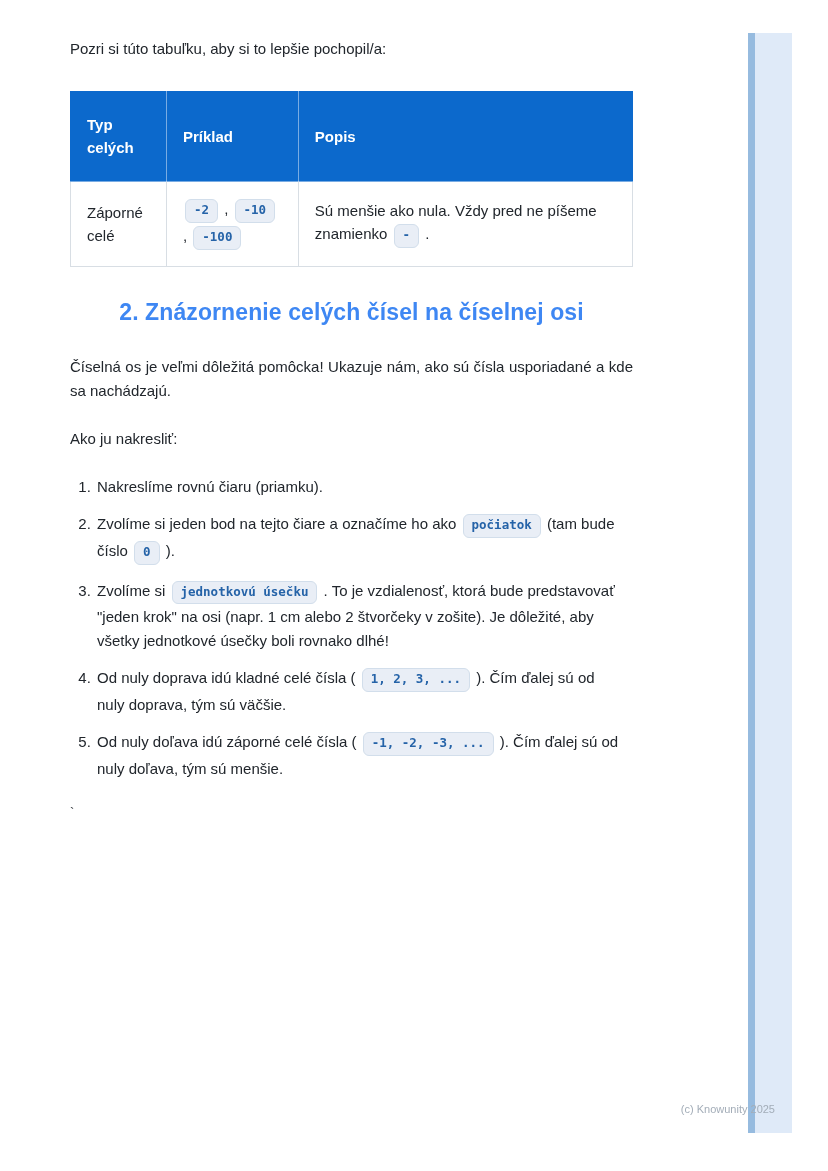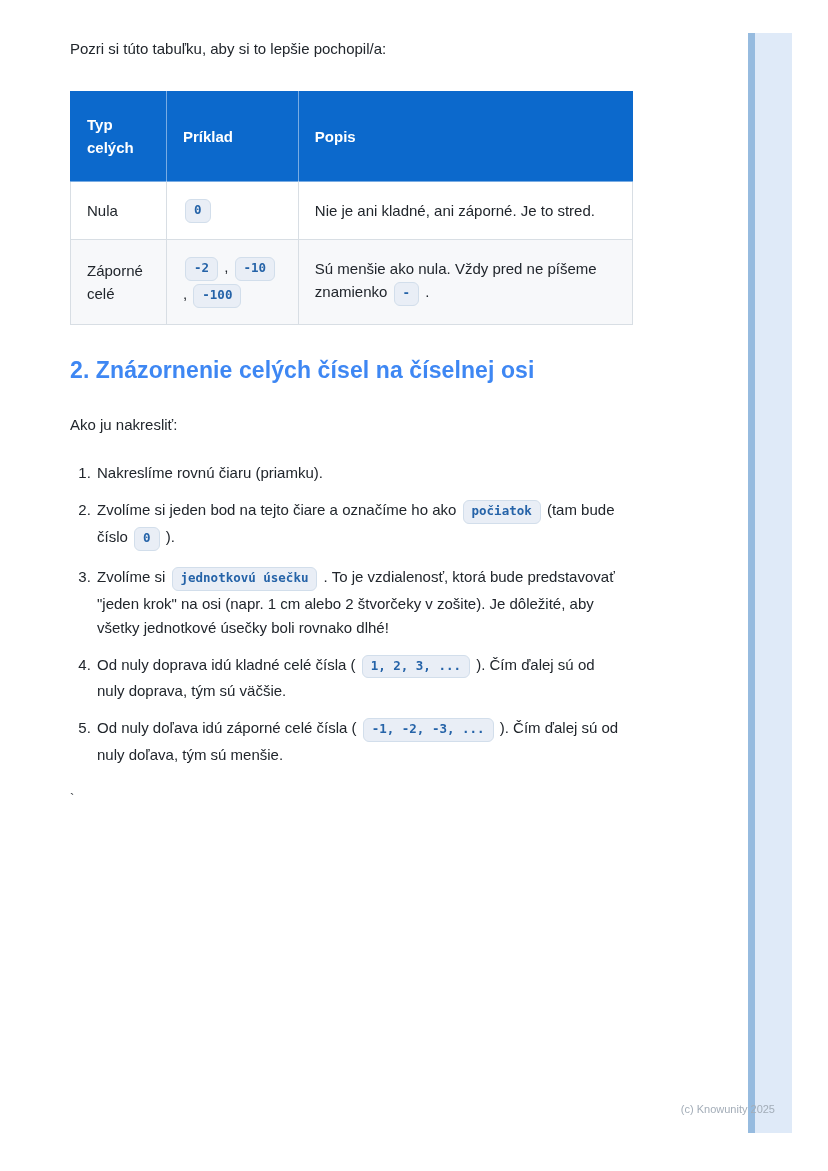"Nula" tr { html: <tr> <td>Nula</td> <td><span>0</span></td> <td>Nie je ani kladné, ani záporné. Je to stred.</td> </tr> -> none }
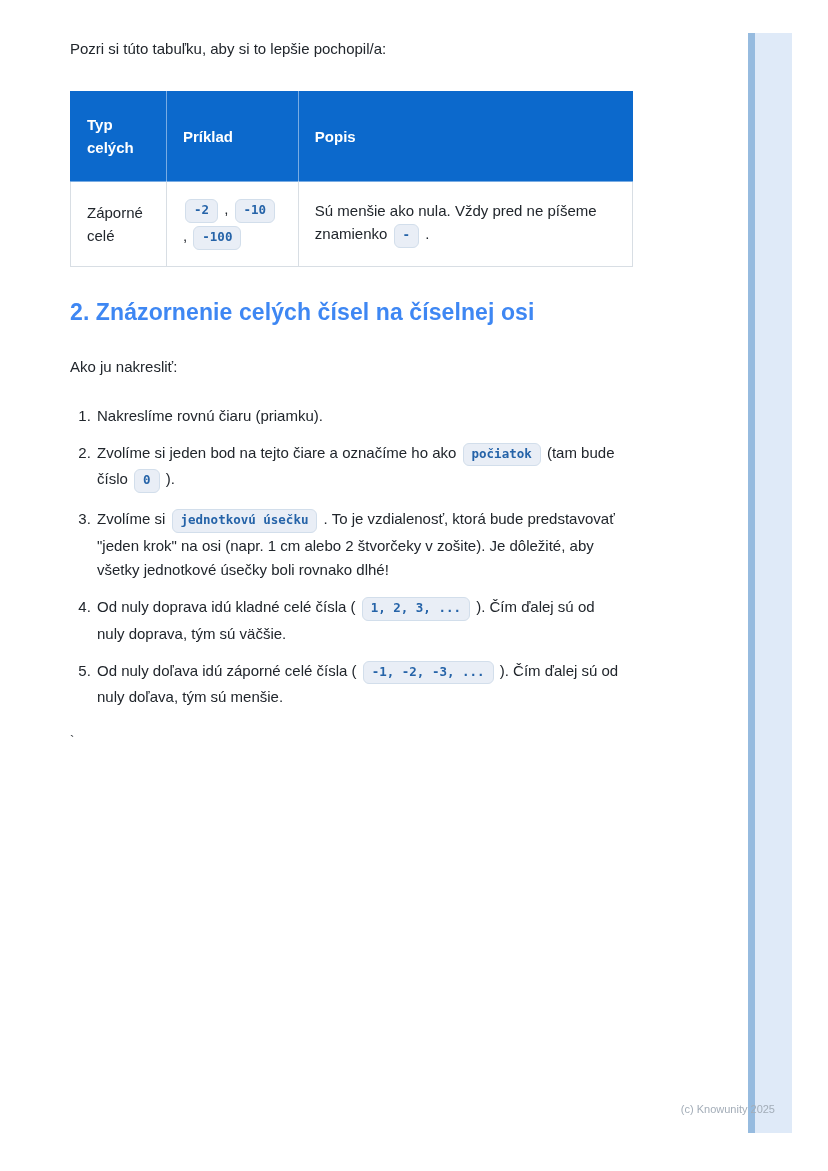"2. Znázornenie celých čísel na" h2.section-heading { text-align: none -> center }
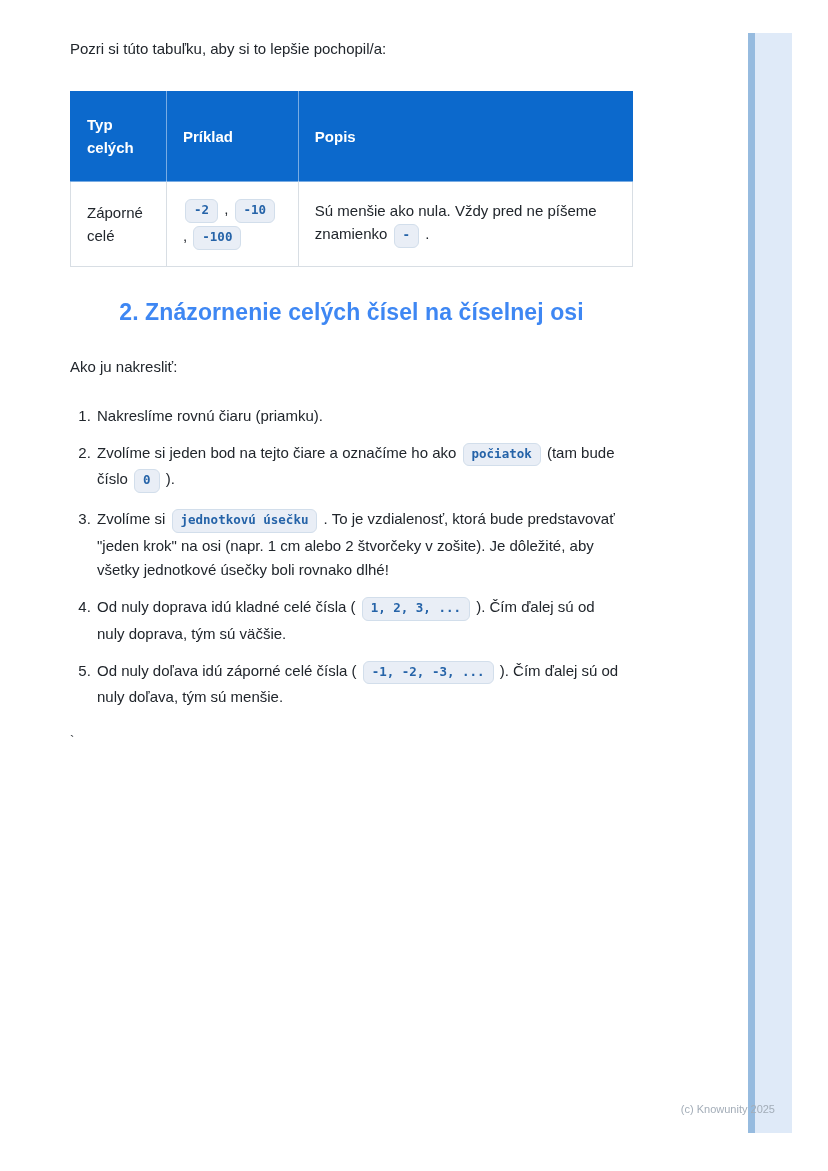"Číselná os je veľmi dôležitá" p.para { html: none -> <p>Číselná os je veľmi dôležitá pomôcka! Ukazuje nám, ako sú čísla usporiadané a kde sa nachádzajú.</p> }
